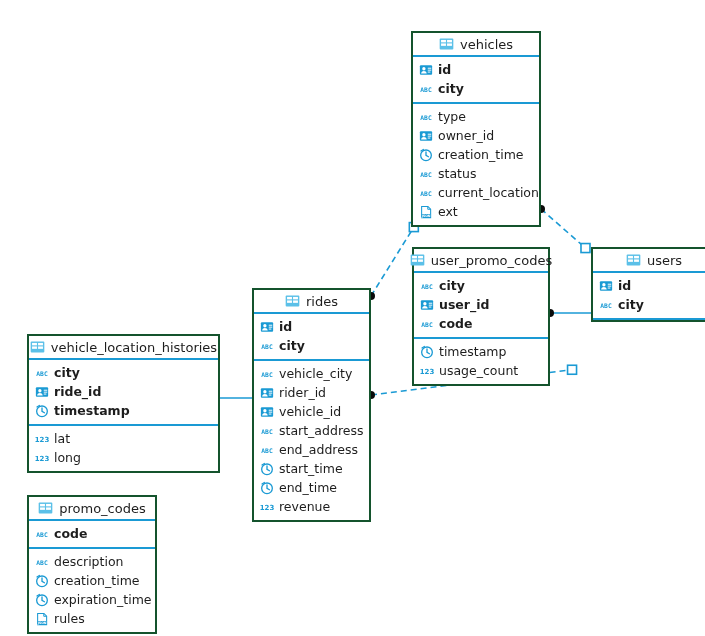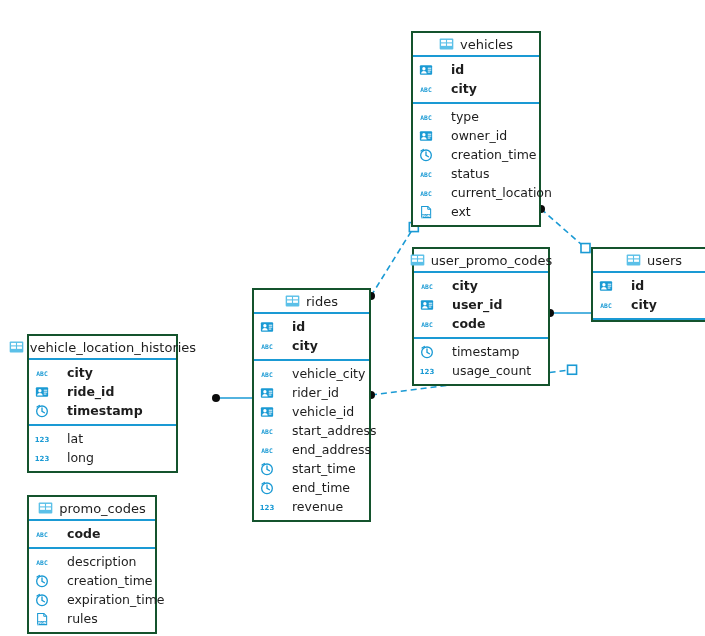"id" .row { gap: 18px -> 5px }
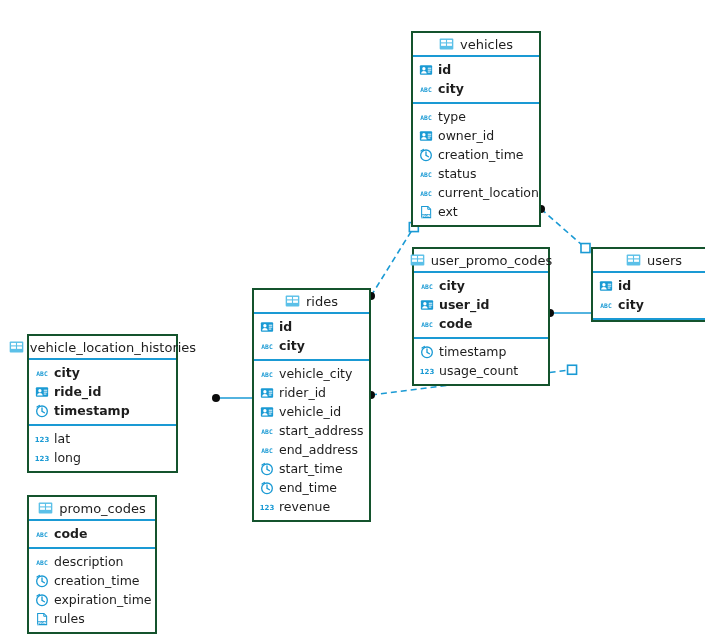"vehicle_location_histories" div.table { width: 151px -> 193px }
